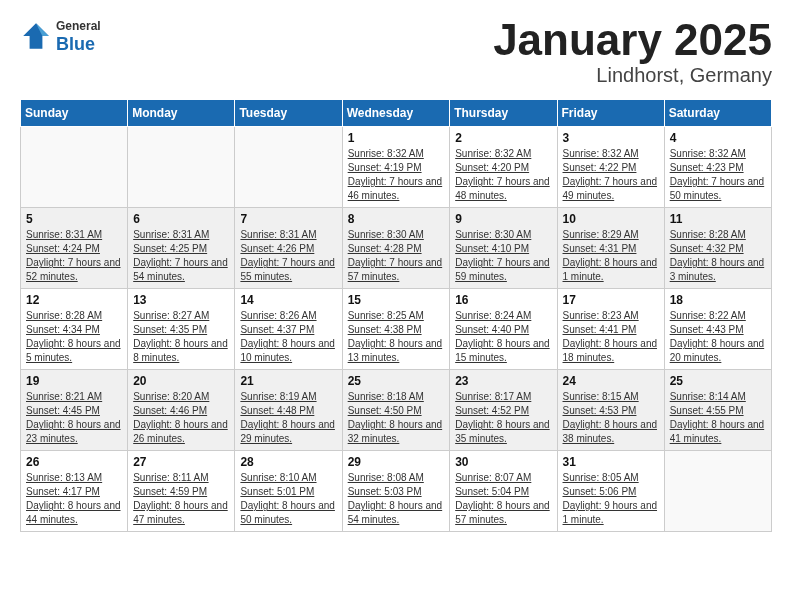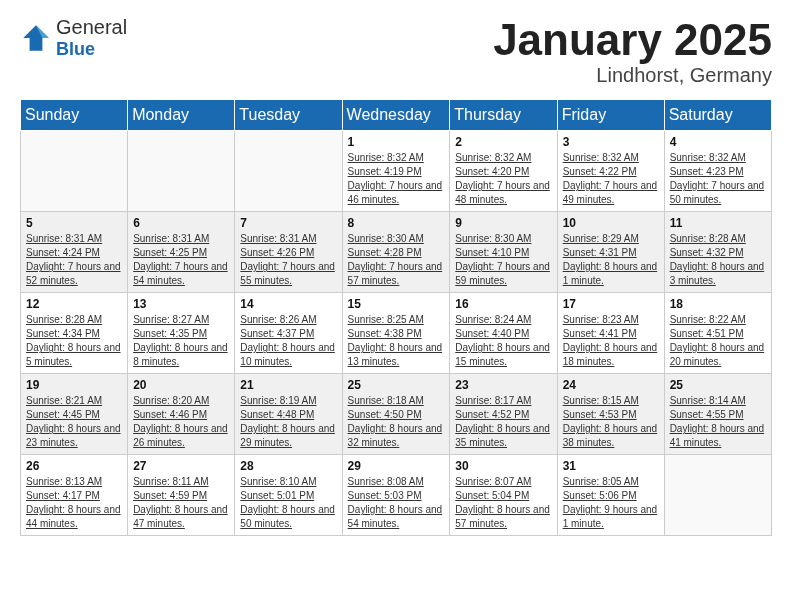"General" .logo-text-general { font-size: 20px -> 12px; font-weight: normal -> bold }
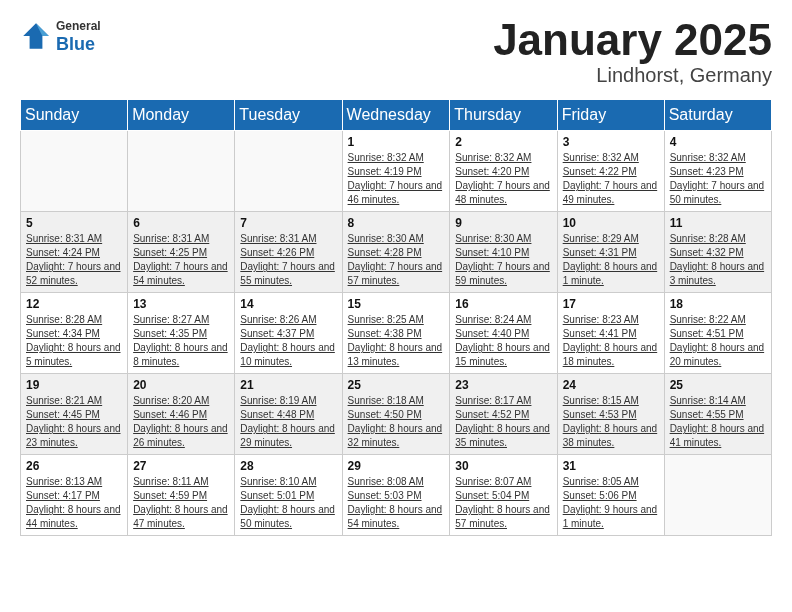"Sunday" .calendar th { font-size: 16px -> 12px; font-weight: normal -> bold }
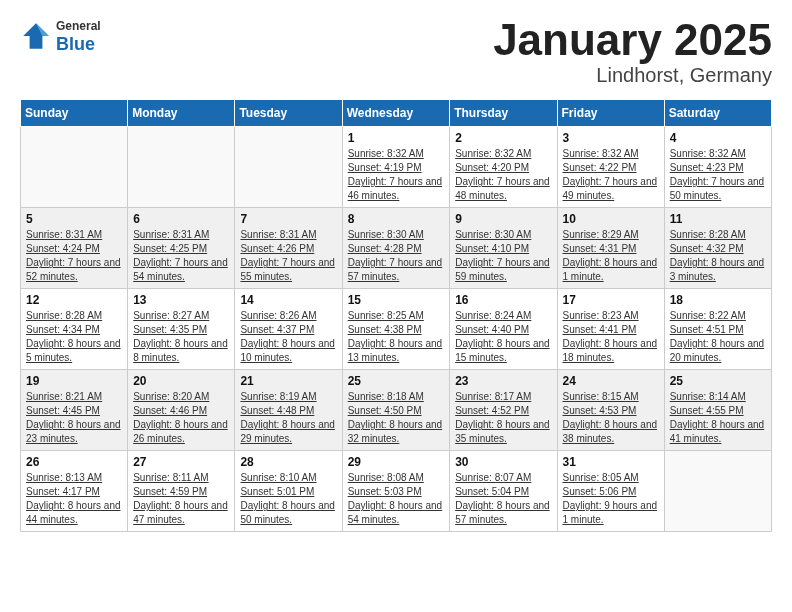"Sunrise: 8:22 AM Sunset: 4:51" div.day-info { text: 4:51 -> 4:43 }
